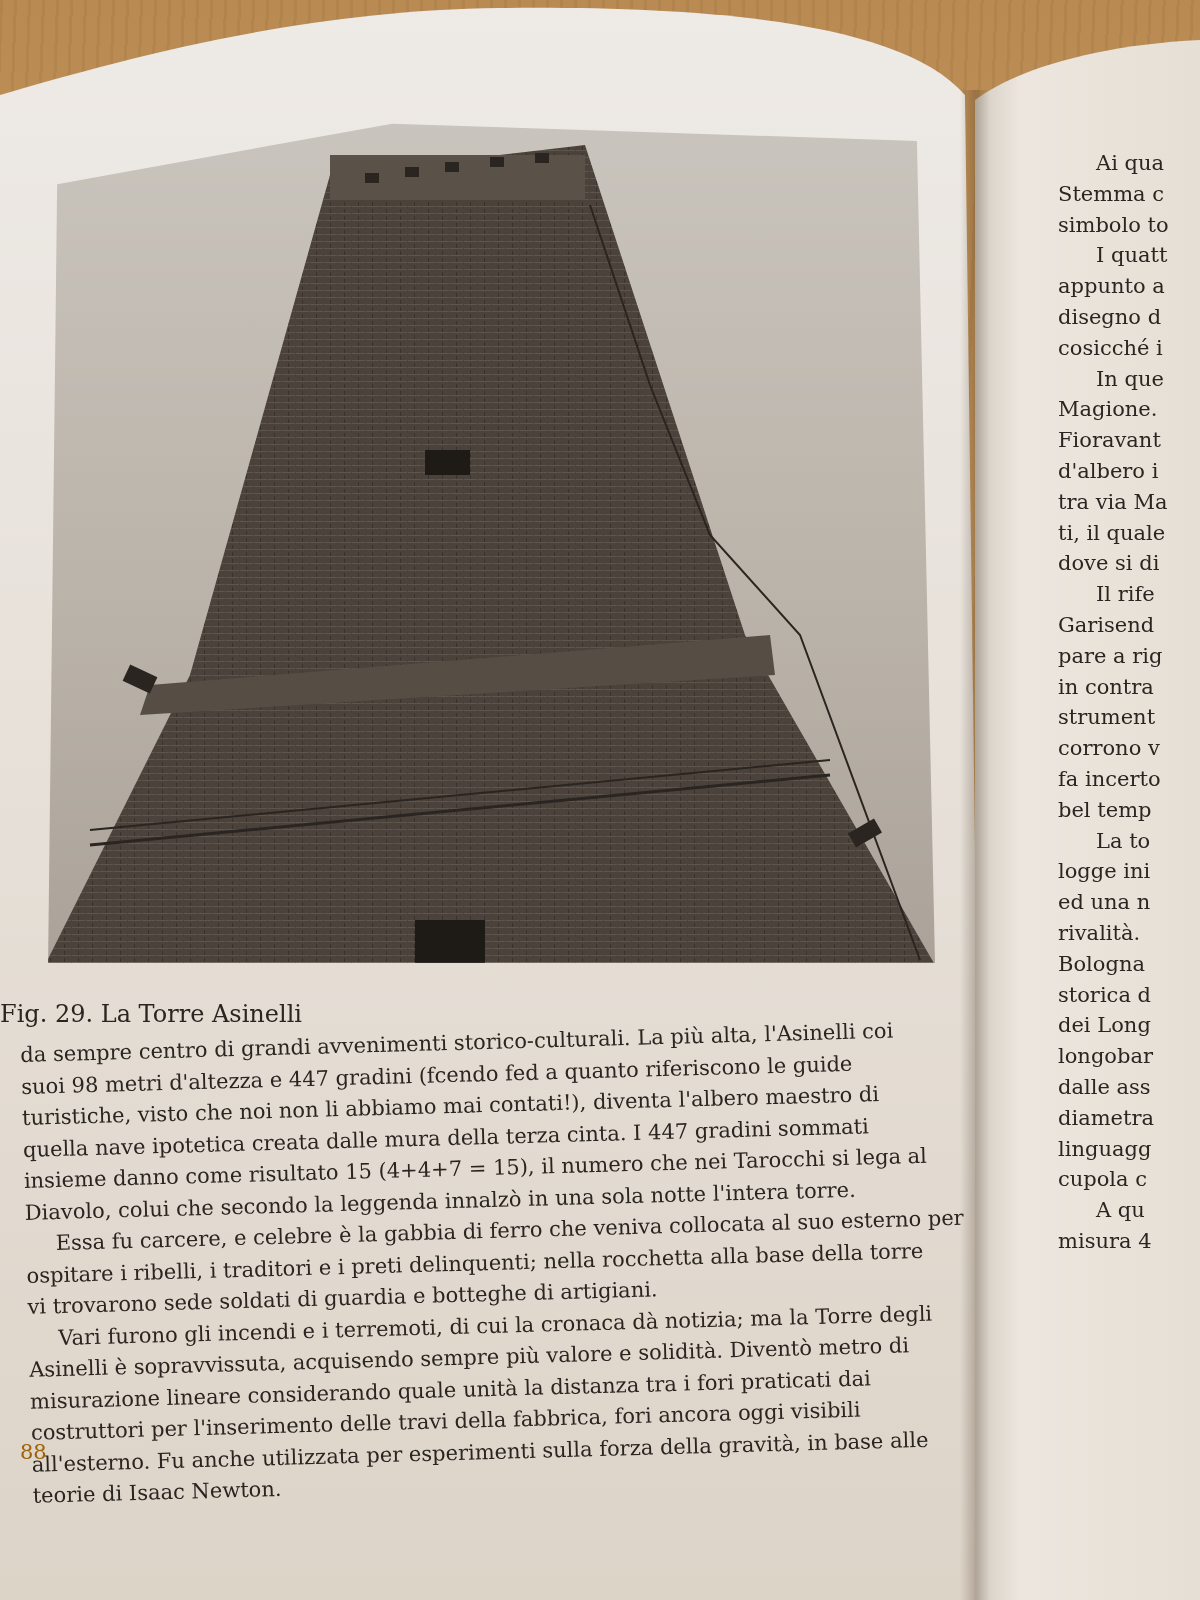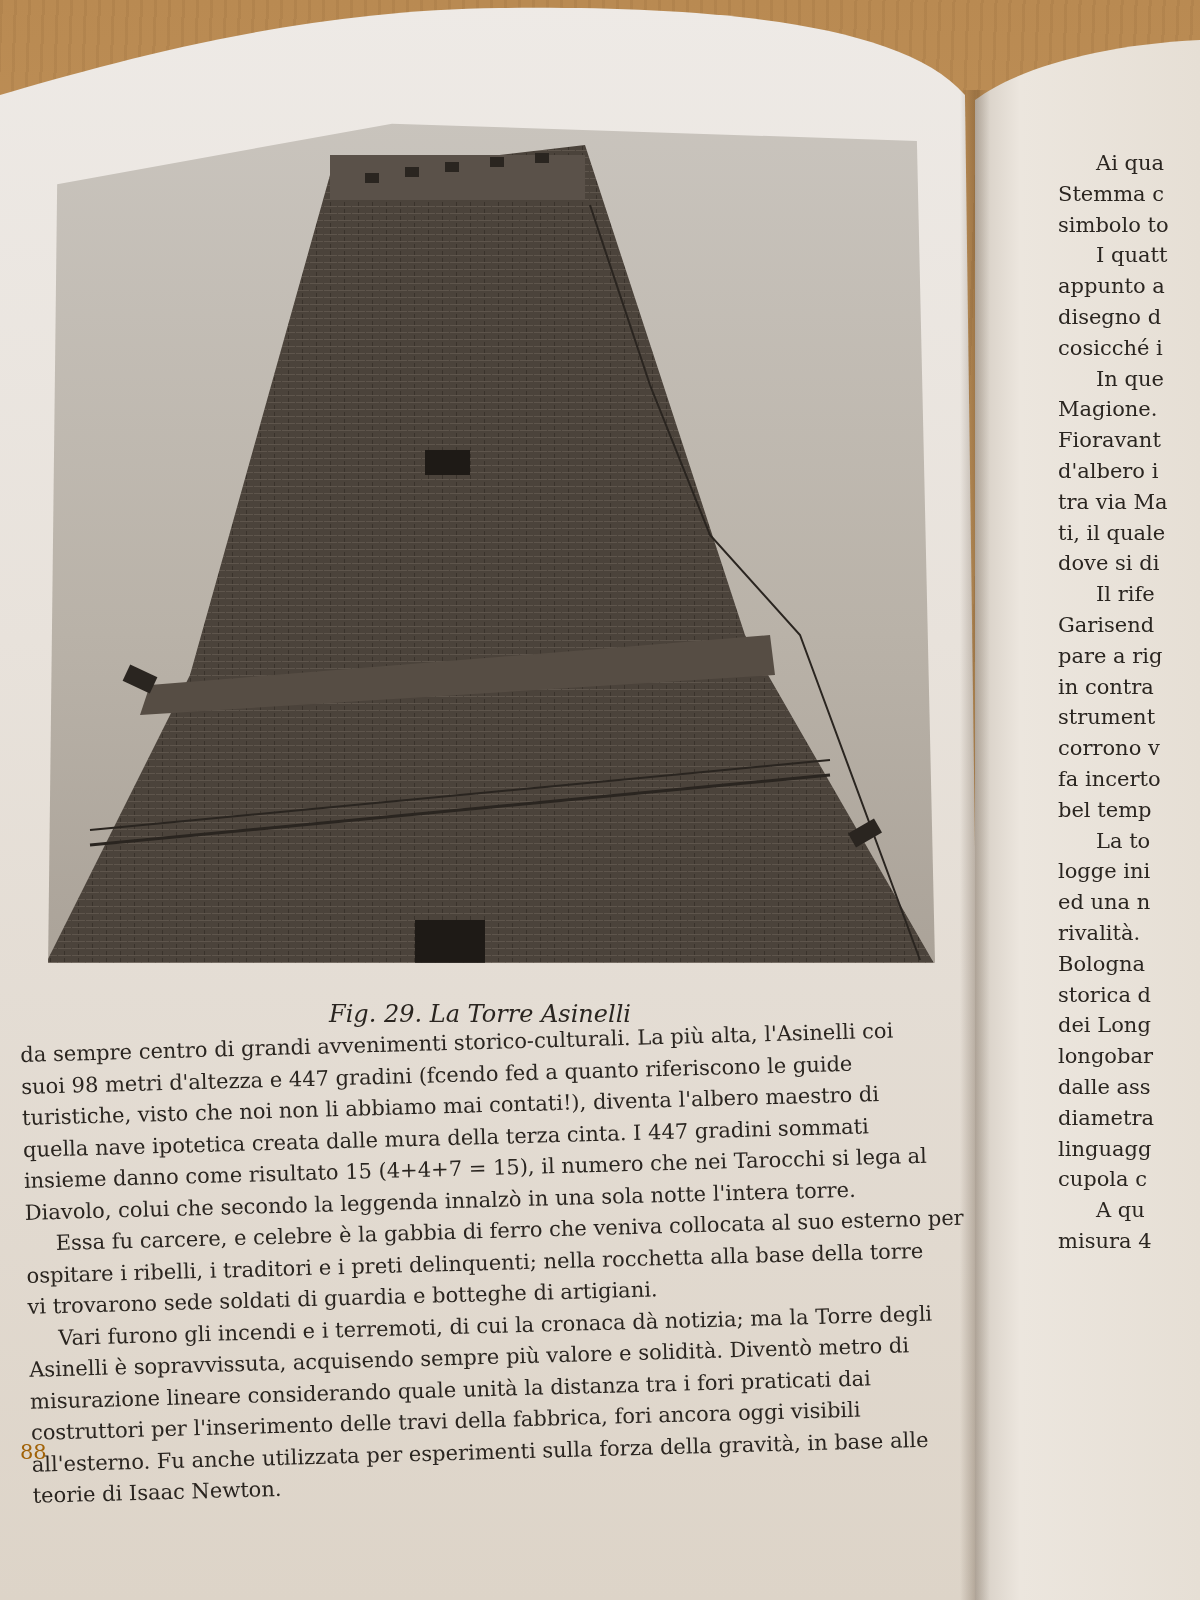"Fig. 29. La Torre Asinelli" .caption { font-style: italic -> none; text-align: center -> none }
